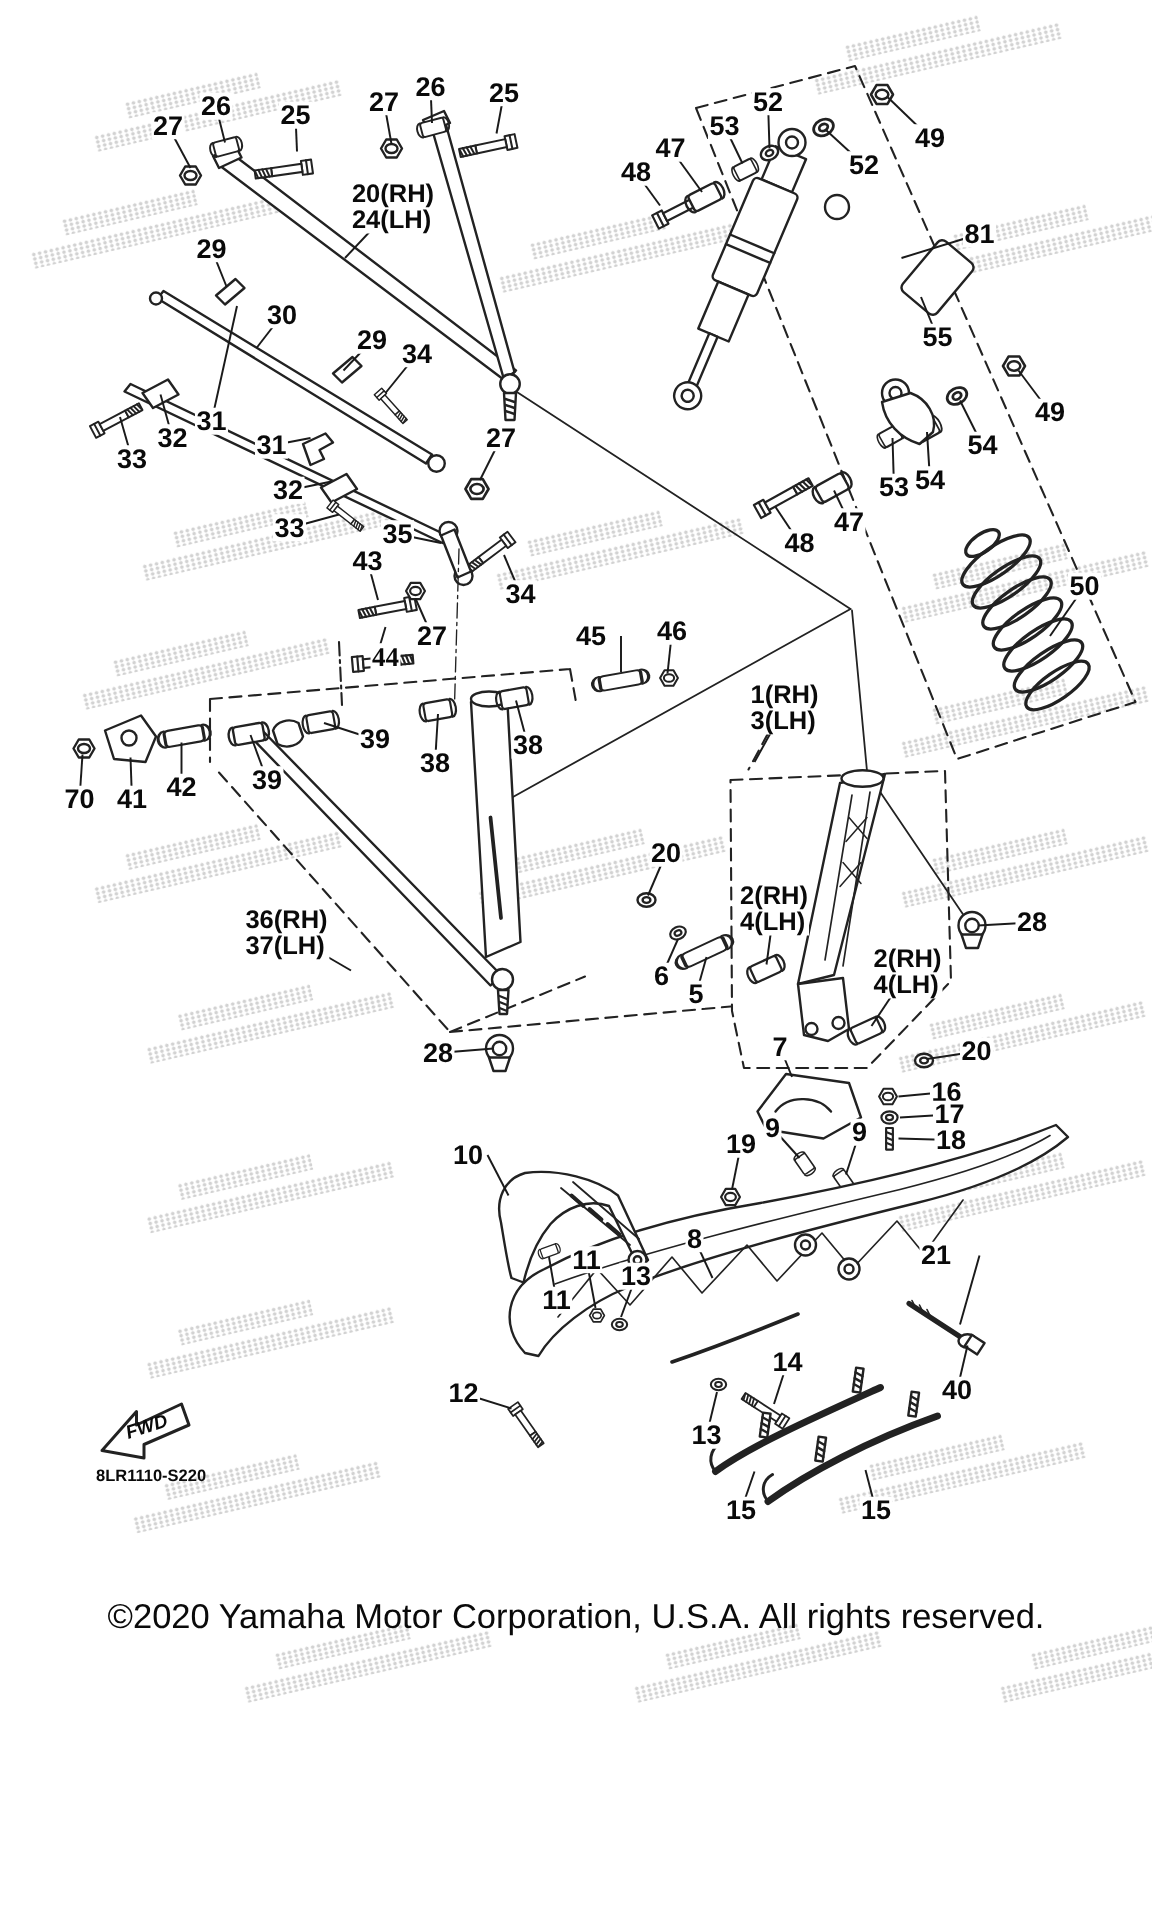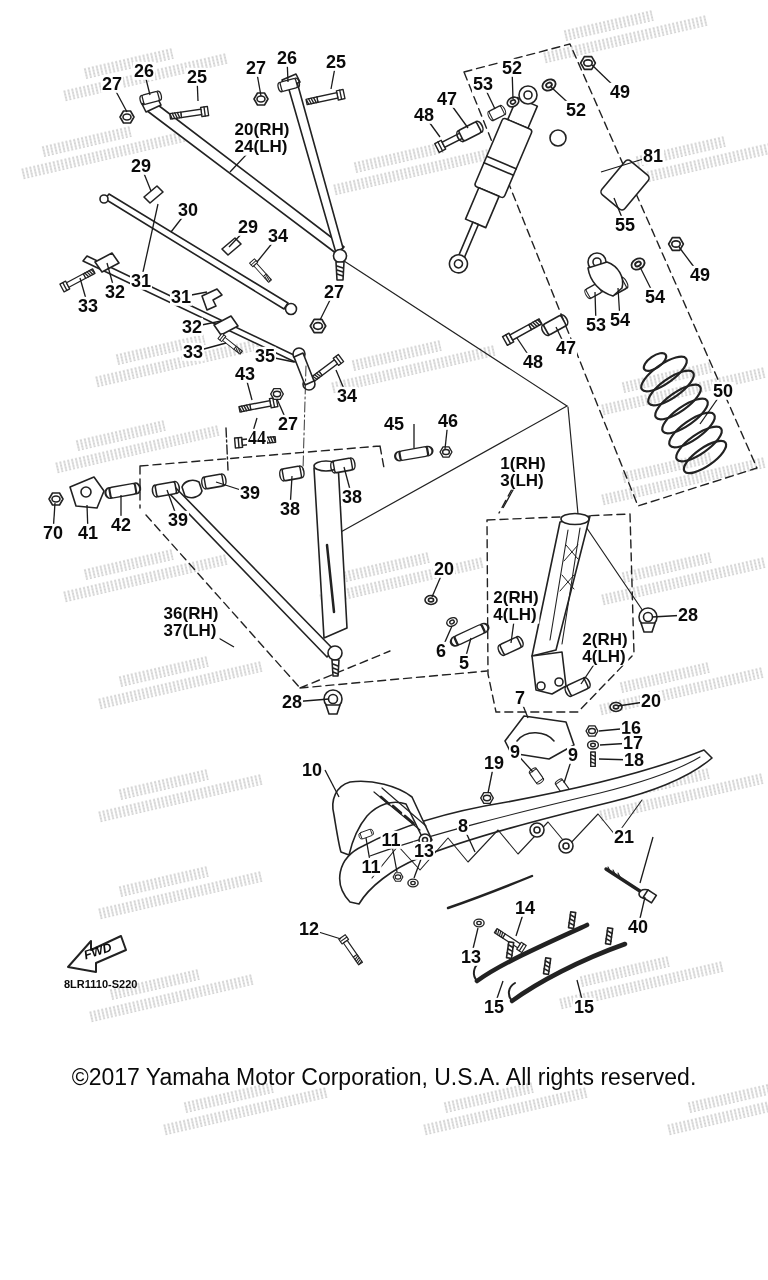"©2017 Yamaha Motor Corporation, U.S.A." div { text: 2017 -> 2020 }
